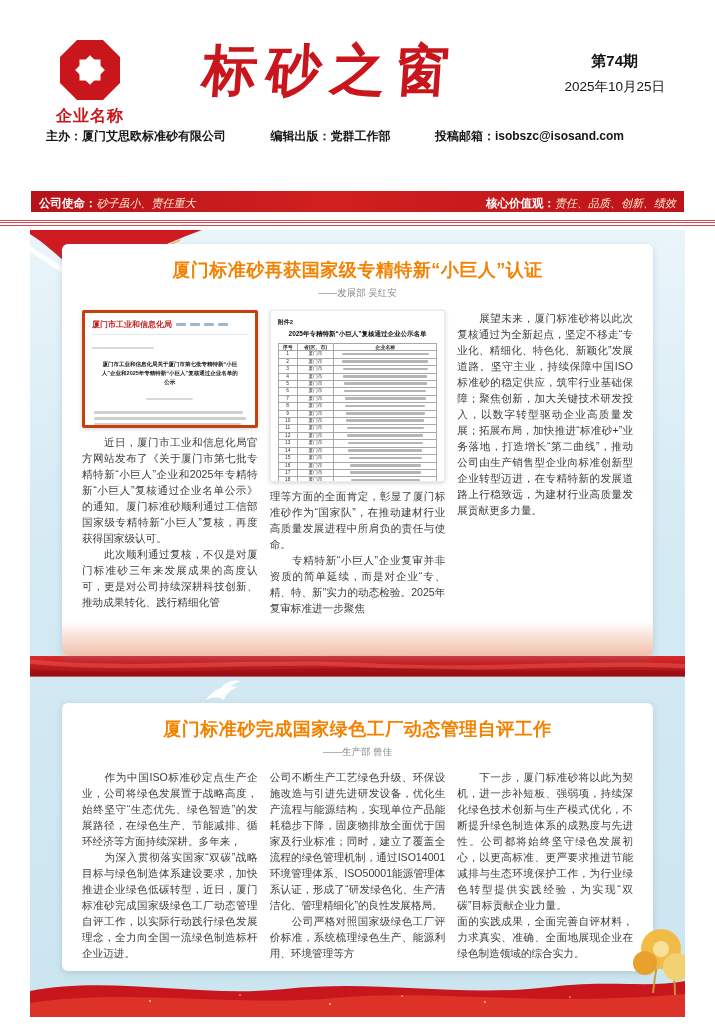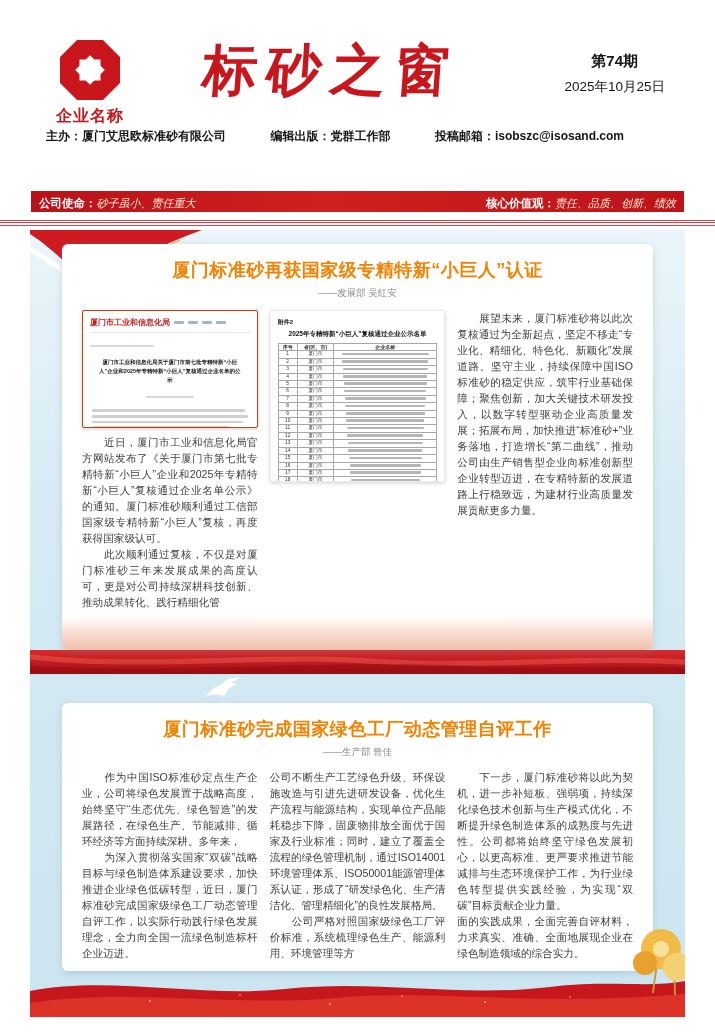"厦门市工业和信息化局" .shot { border: 1px solid #c2410c -> 3px solid #c2410c }
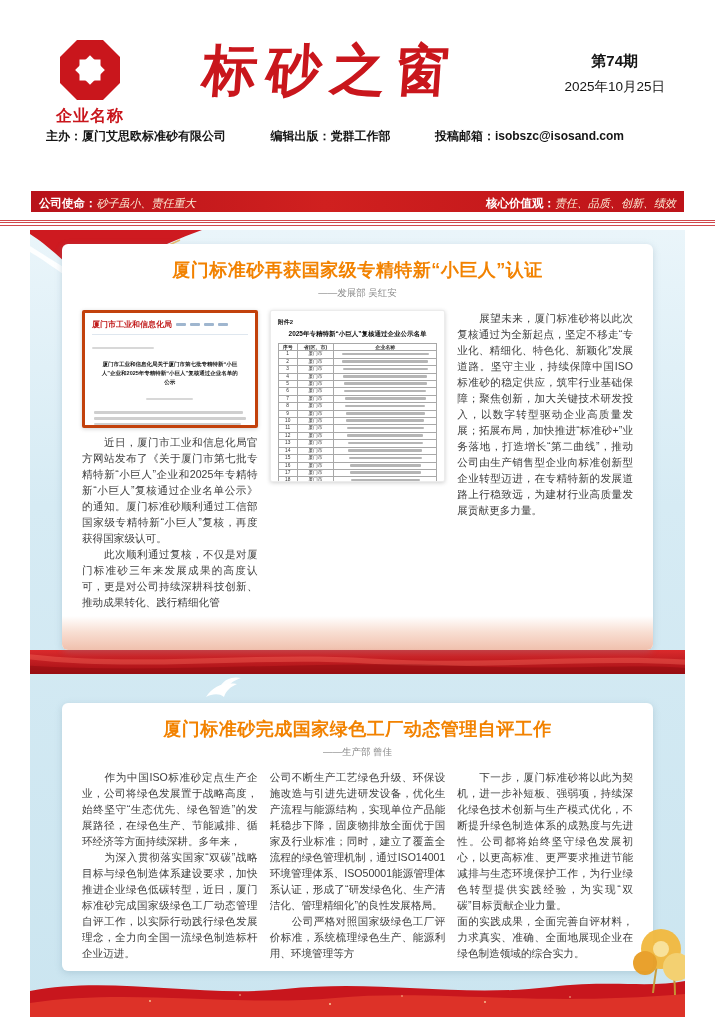"理等方面的全面肯定，彰显了厦门标准砂作为“国家队”，在推动建材行业高质量发展进程" div { html: none -> <div> <p>理等方面的全面肯定，彰显了厦门标准砂作为“国家队”，在推动建材行业高质量发展进程中所肩负的责任与使命。</p> <p> 专精特新“小巨人”企业复审并非资质的简单延续，而是对企业“专、精、特、新”实力的动态检验。2025年复审标准进一步聚焦</p> </div> }
